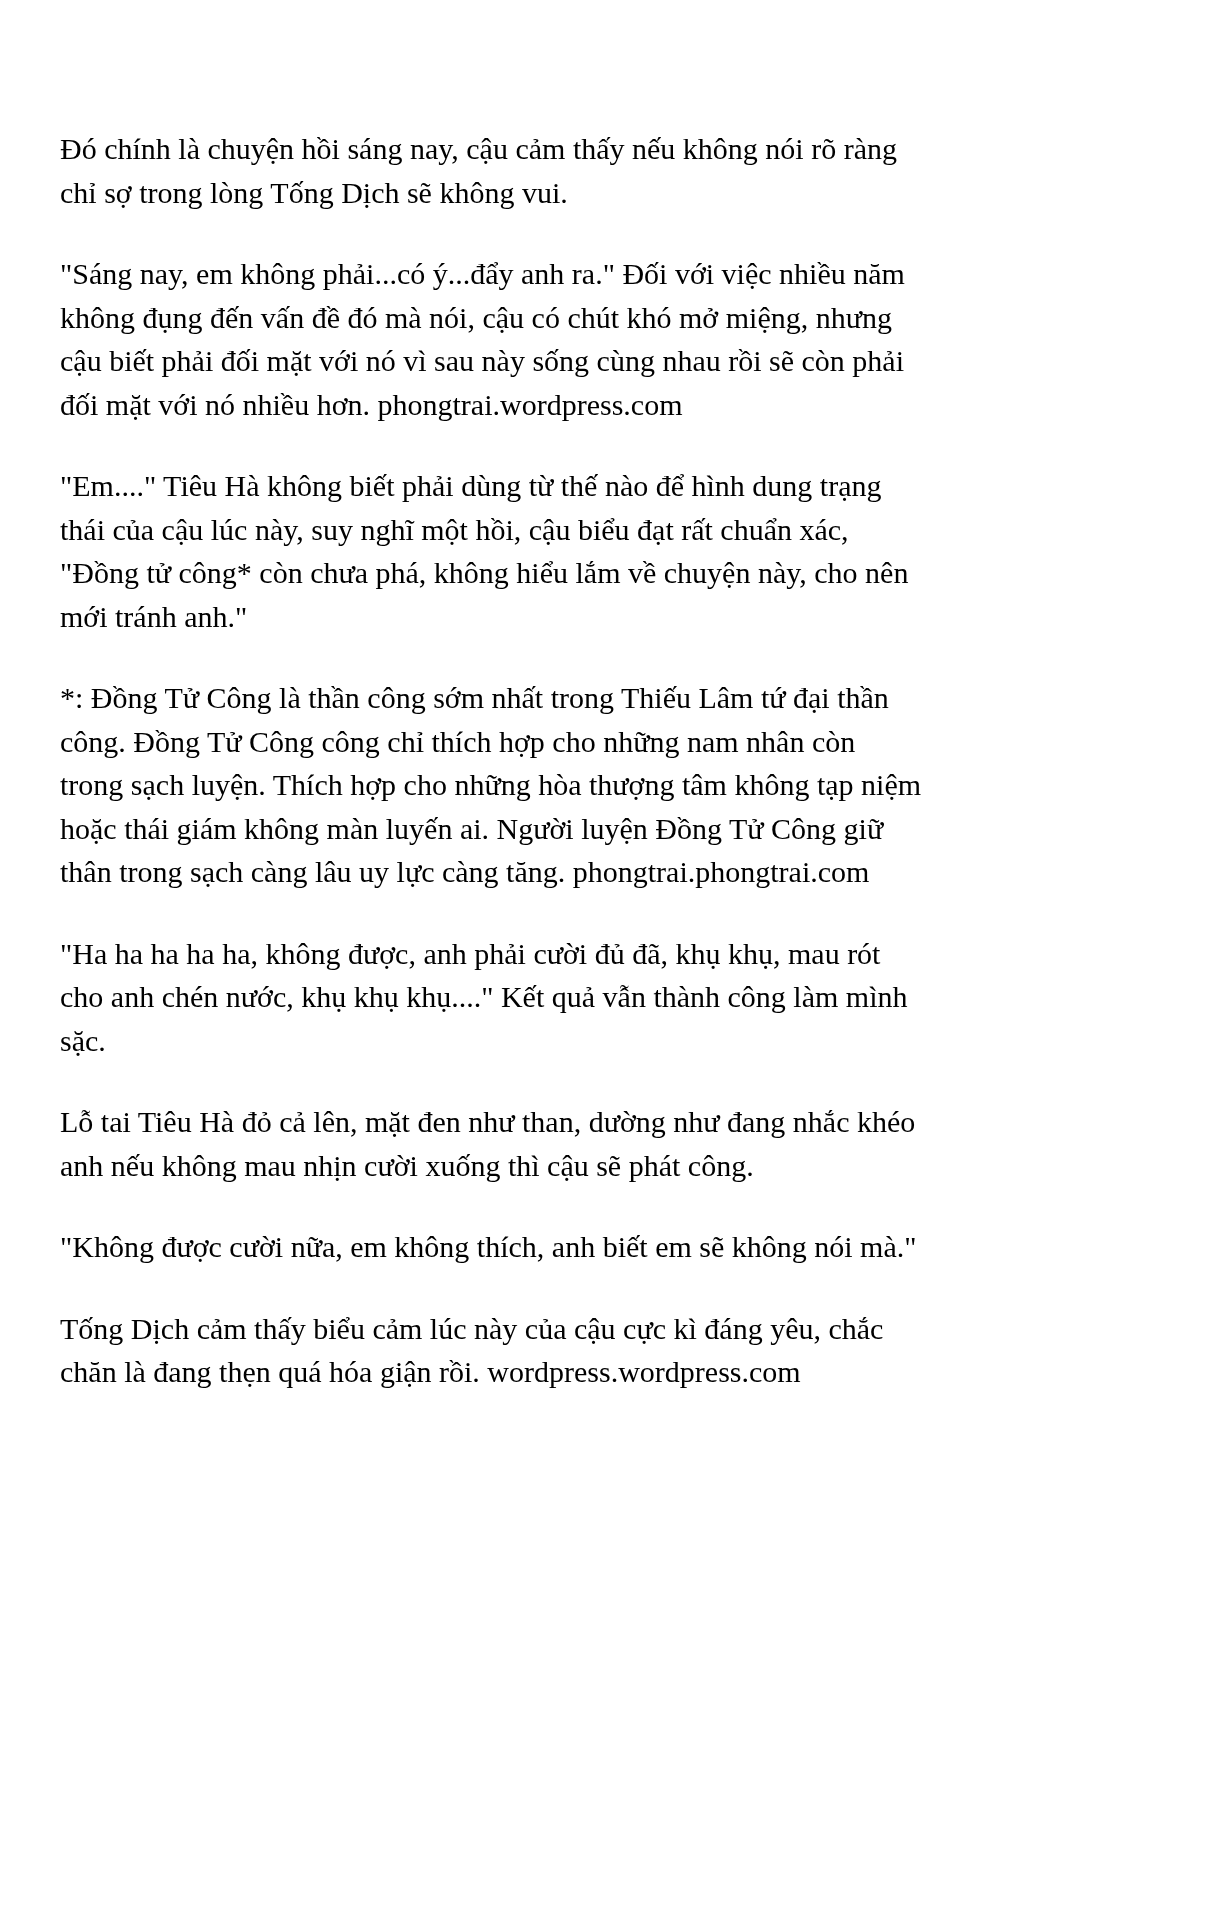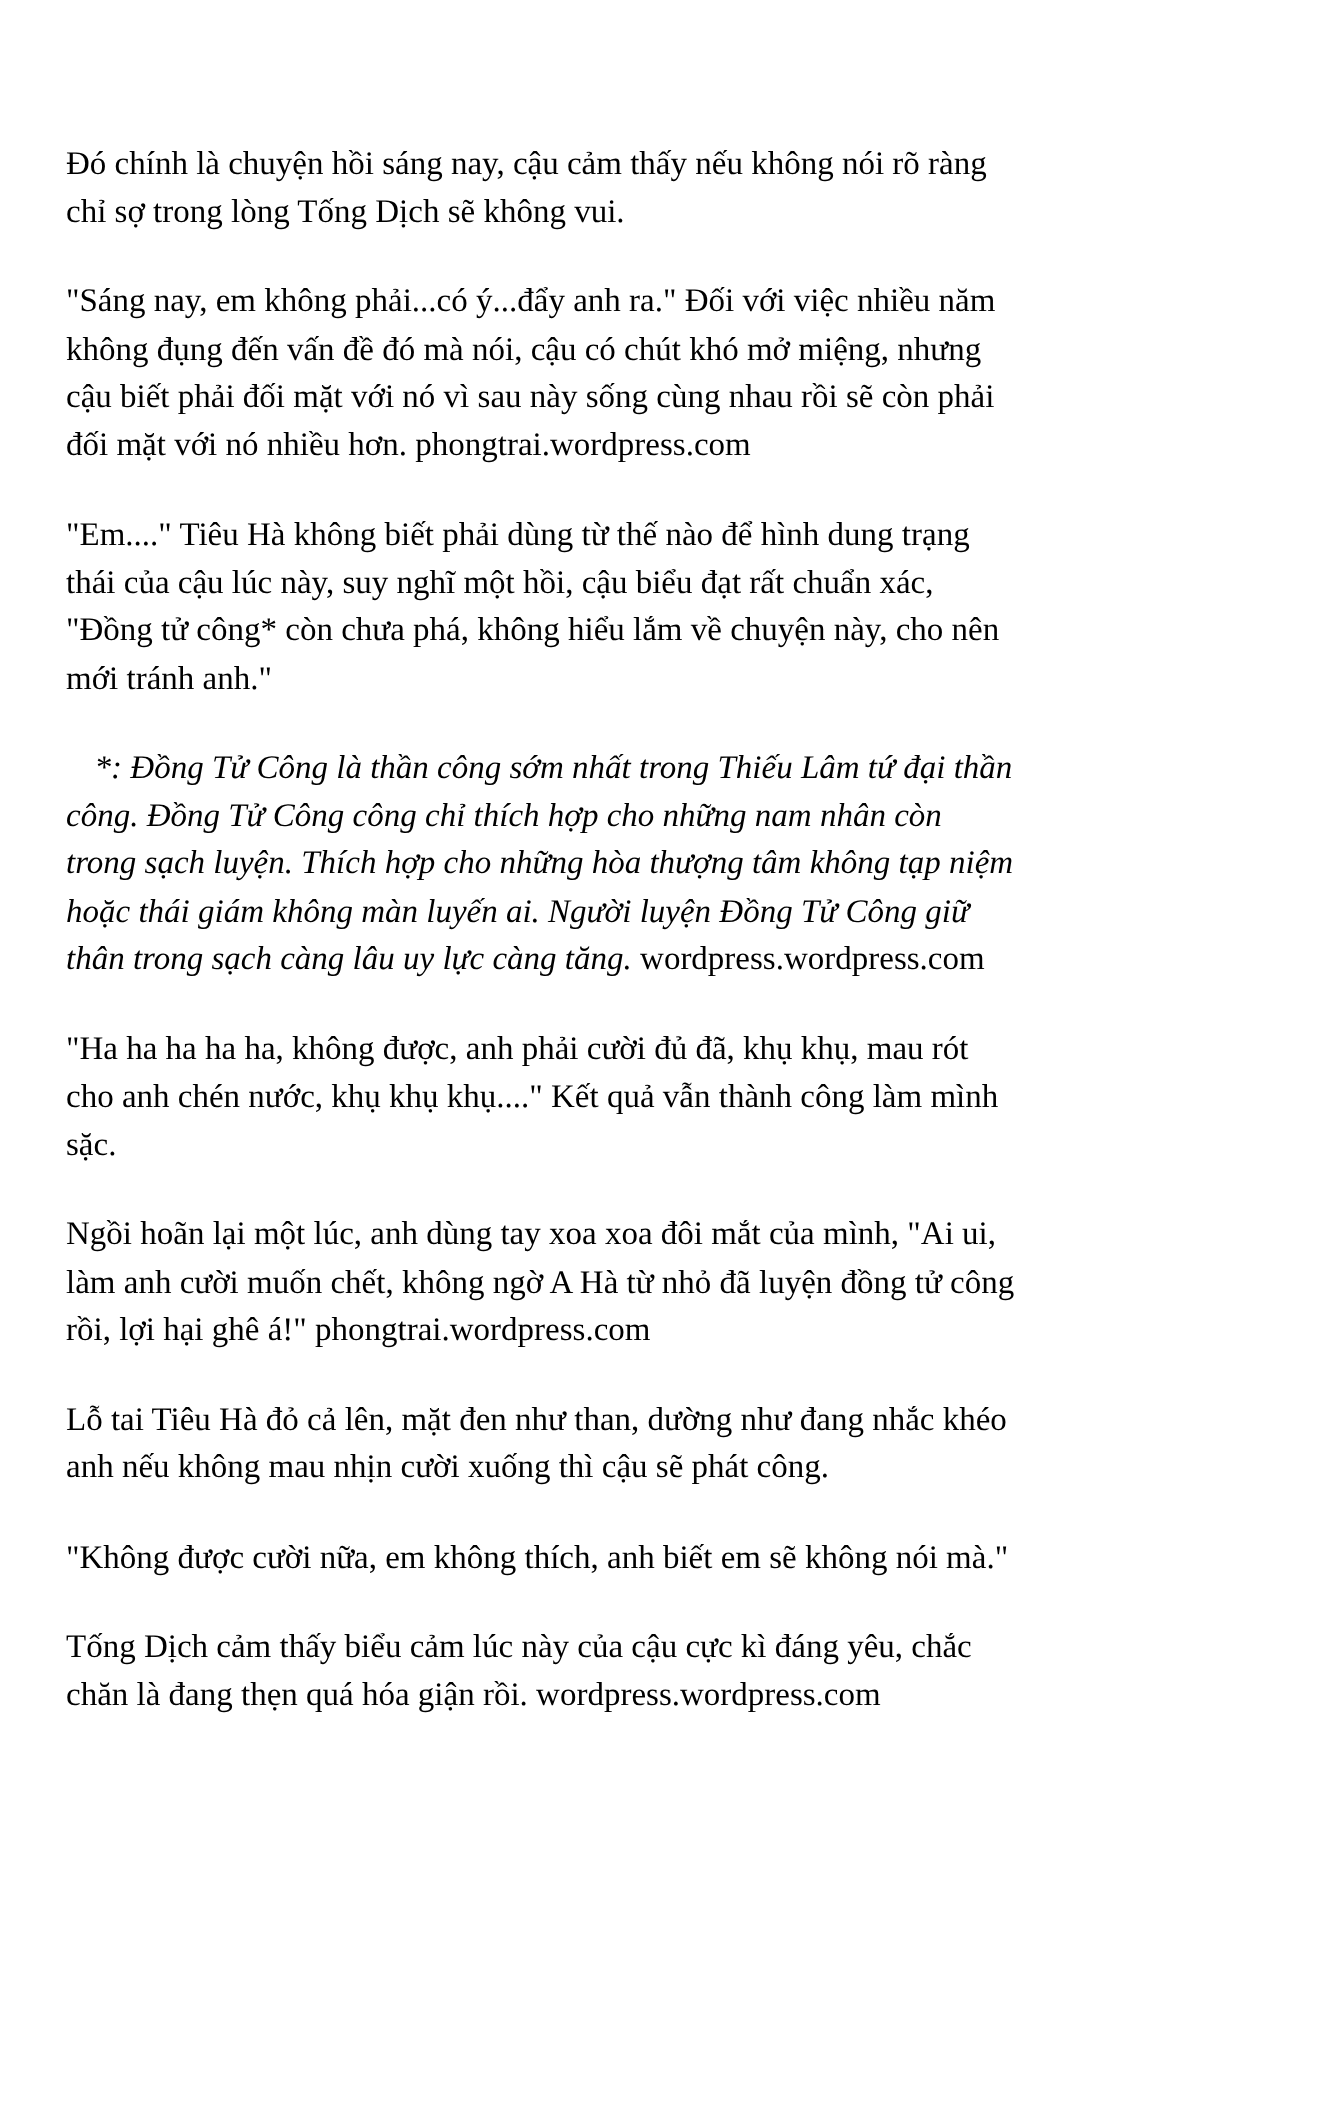"*: Đồng Tử Công là" p.para.italic-note span.main { font-style: italic -> none; margin-left: 26px -> none }
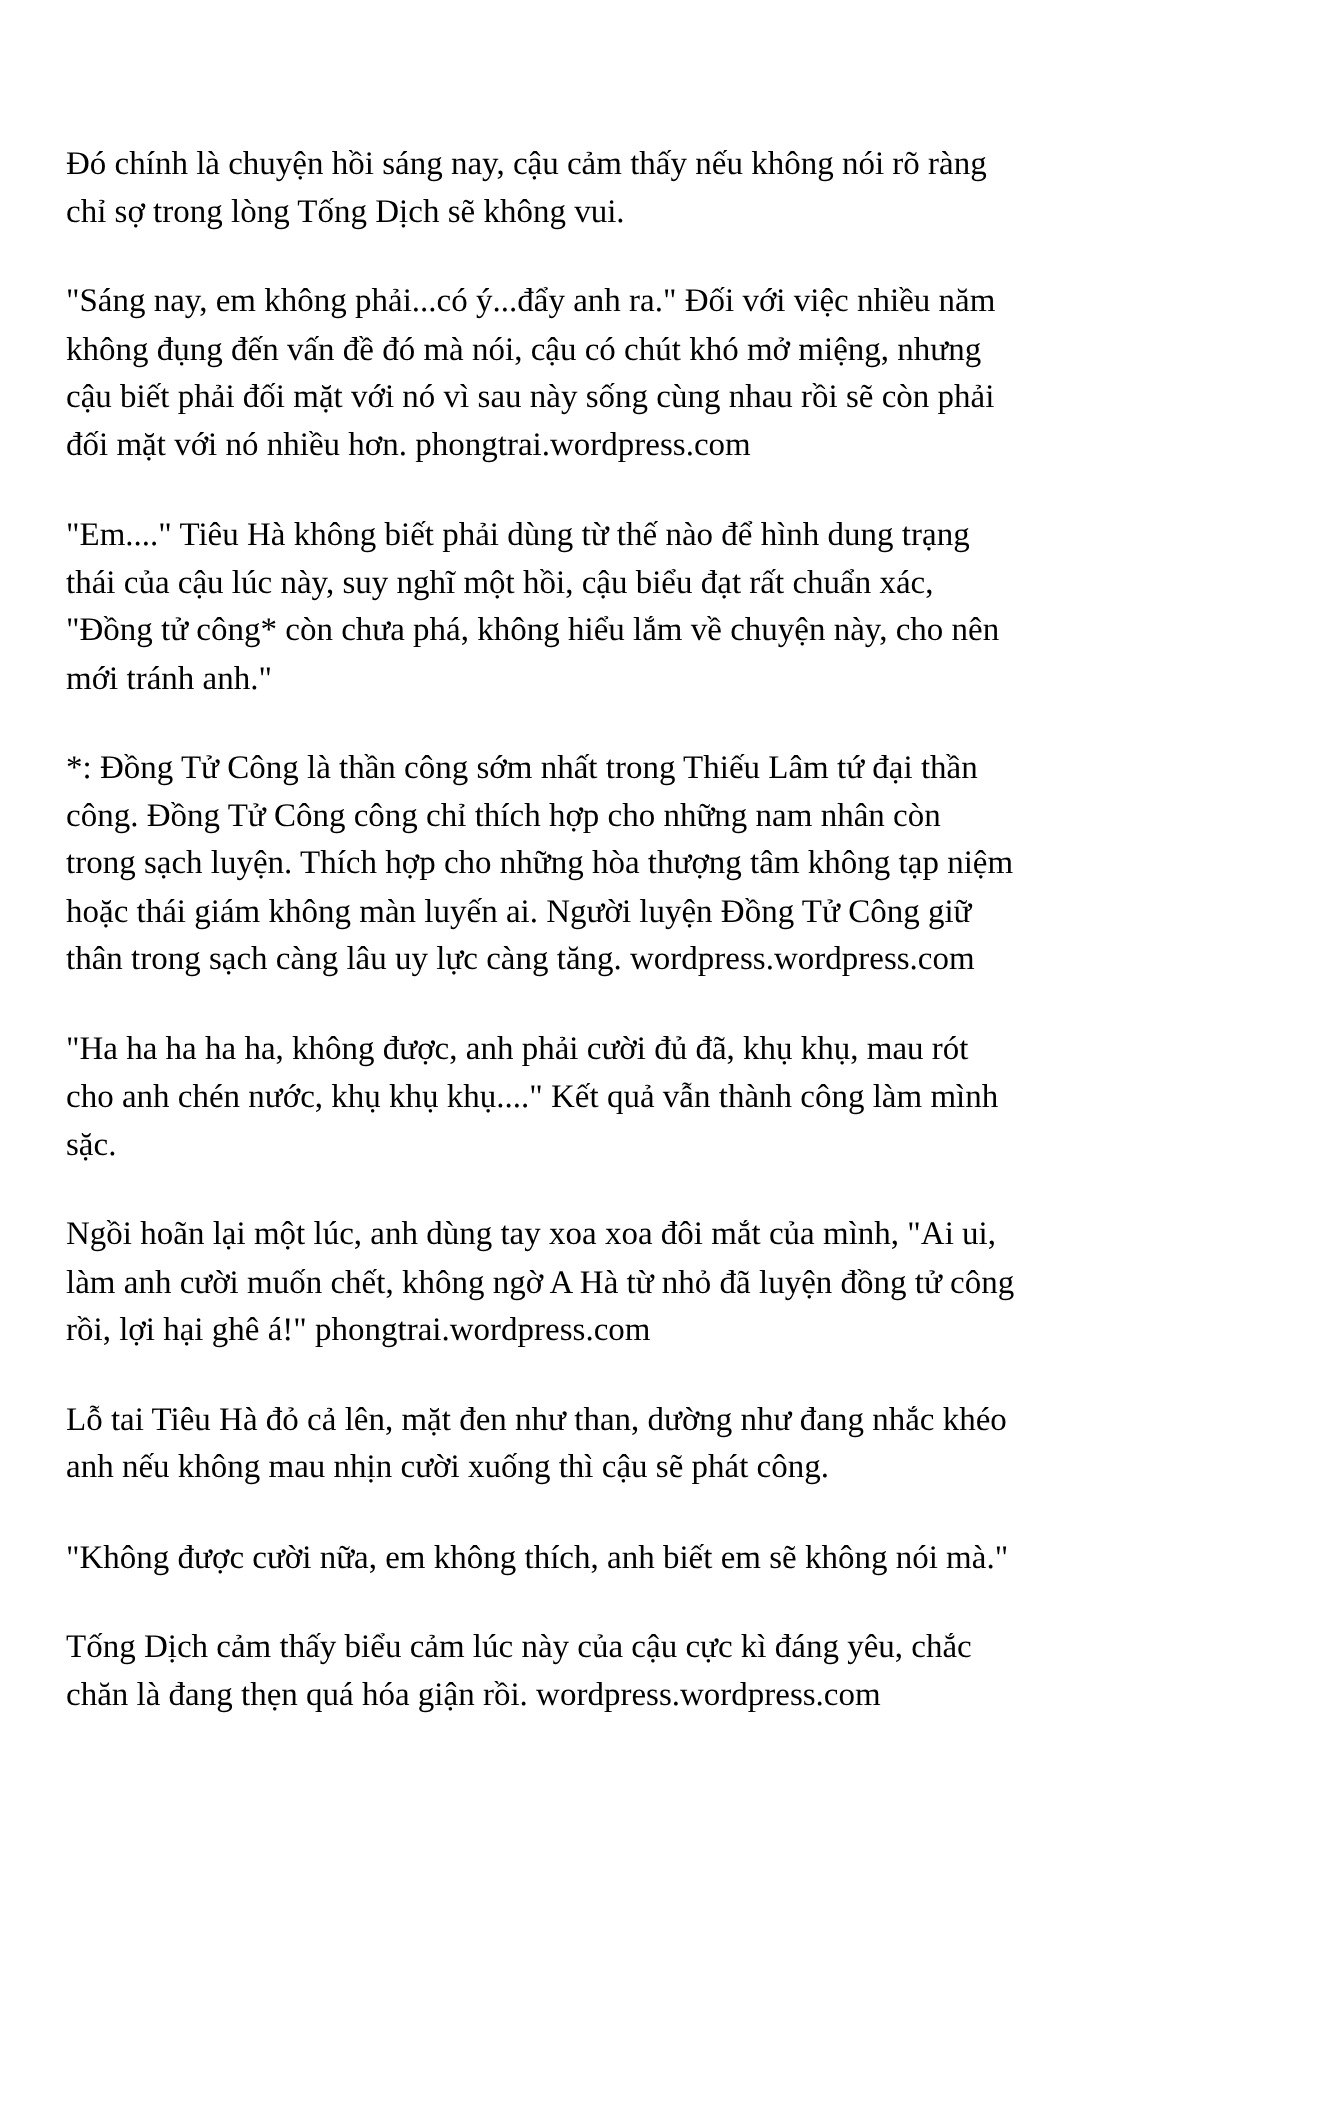"wordpress.wordpress.com" span.suffix { text: wordpress.wordpress.com -> phongtrai.phongtrai.com }
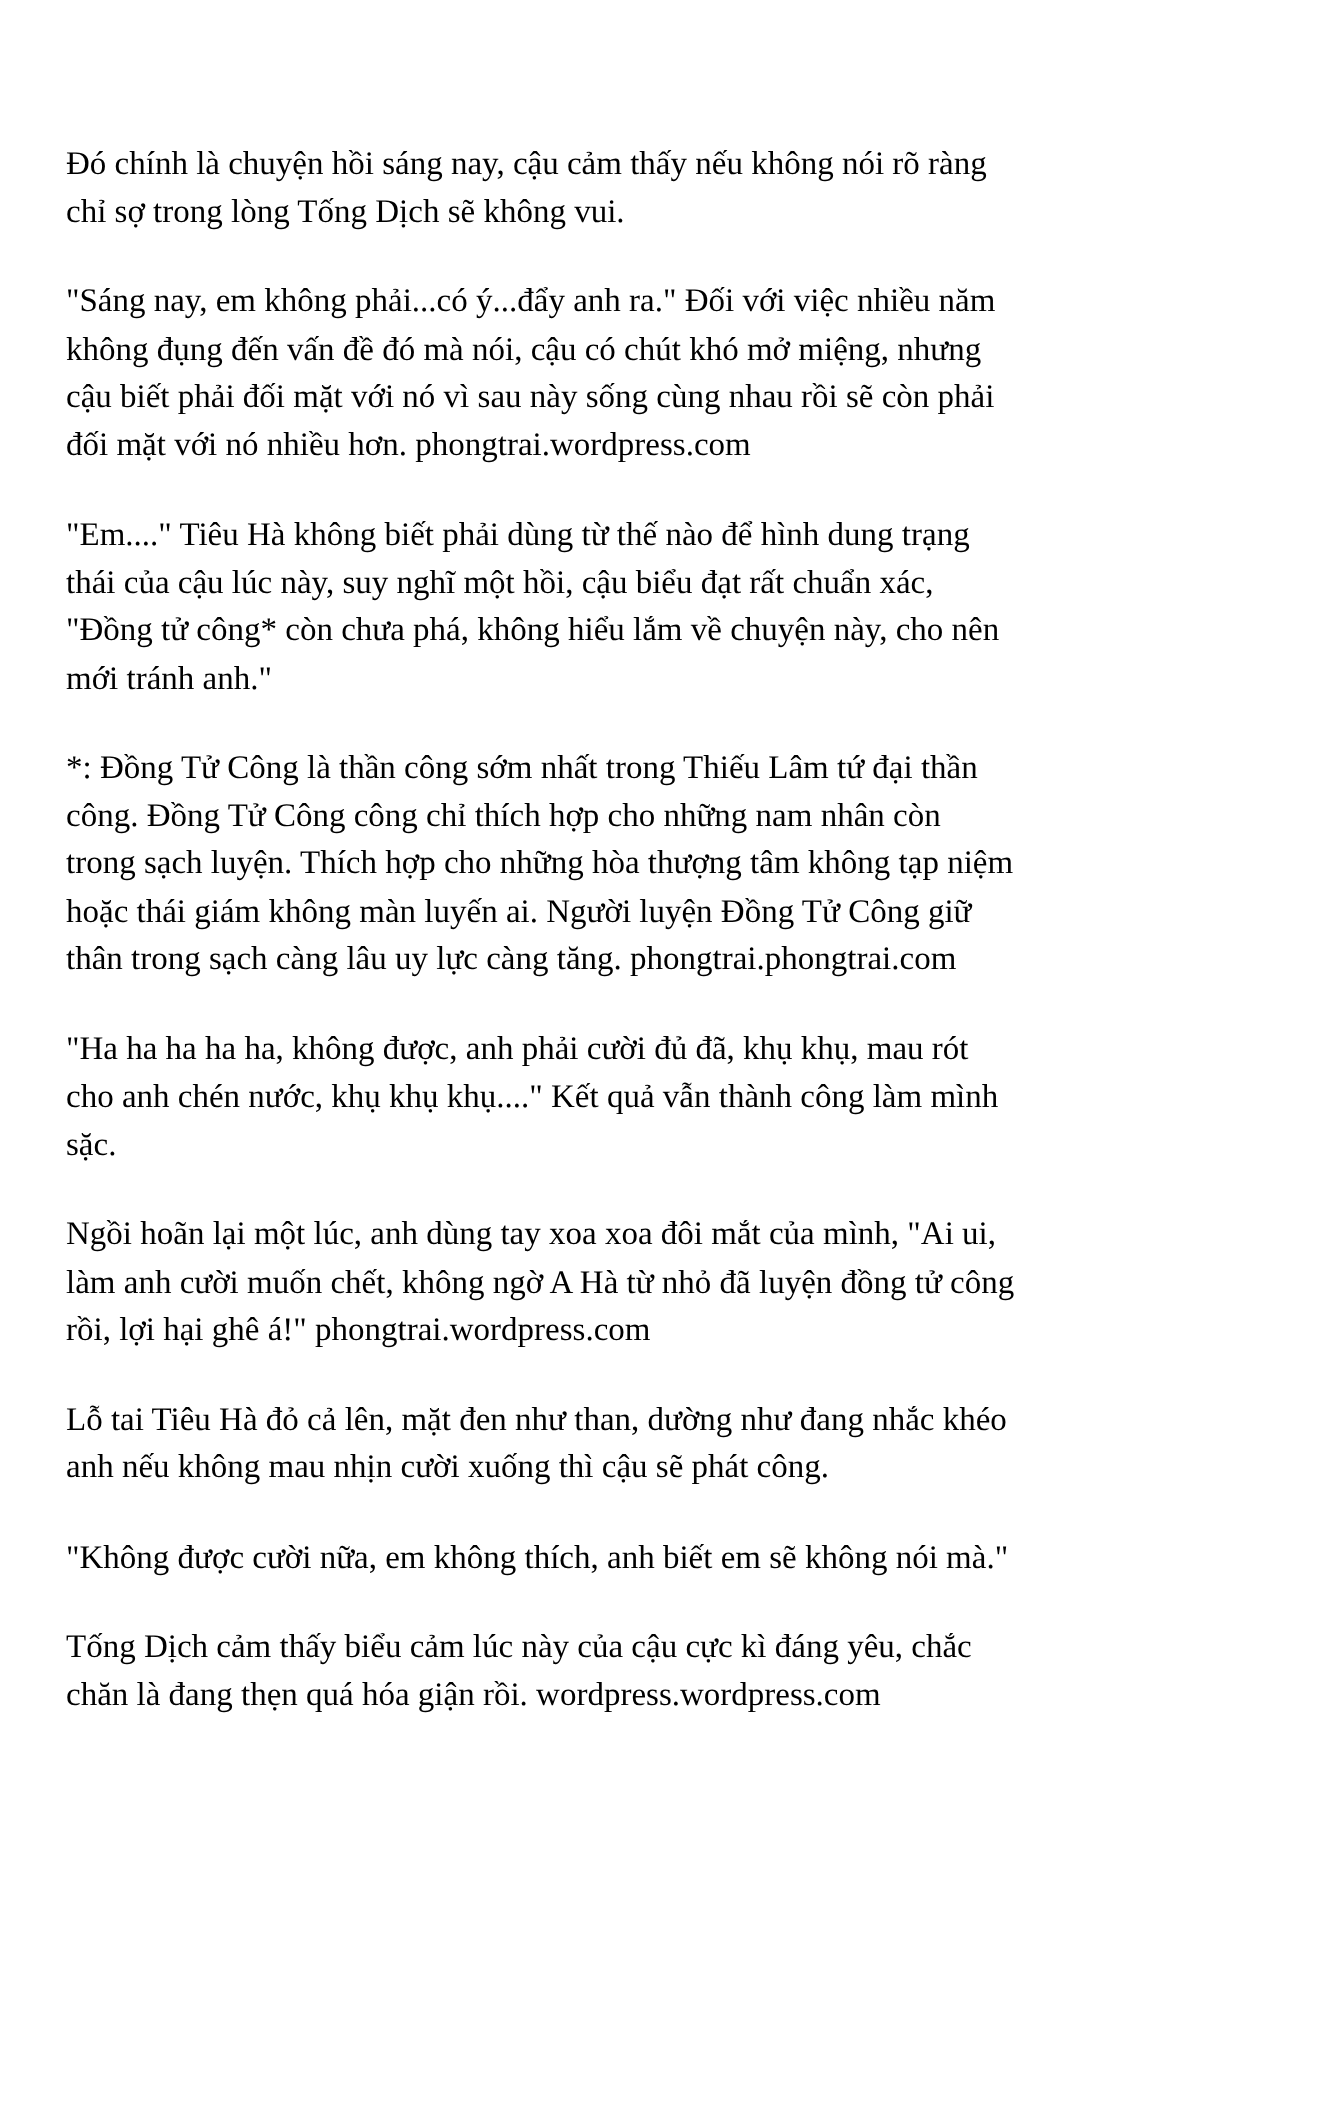"Ngồi hoãn lại một lúc," p.para { html: <p><span>Ngồi hoãn lại một lúc, anh dùng tay xoa xoa đôi mắt của mình, "Ai ui, làm anh cười muốn chết, không ngờ A Hà từ nhỏ đã luyện đồng tử công rồi, lợi hại ghê á!" phongtrai.wordpress.com</span></p> -> none }
